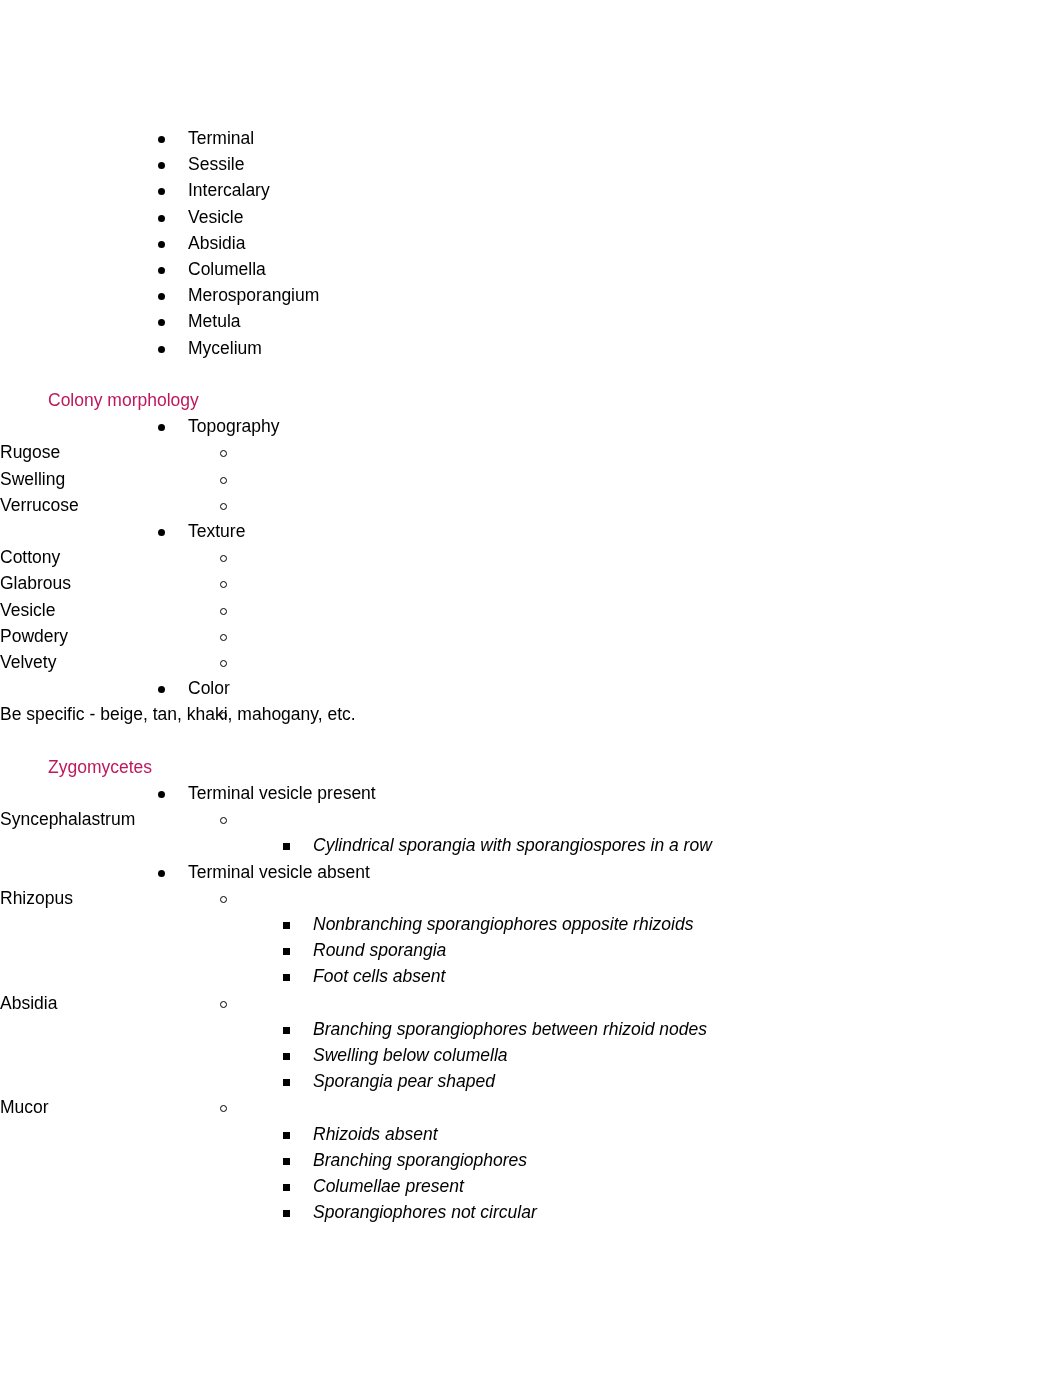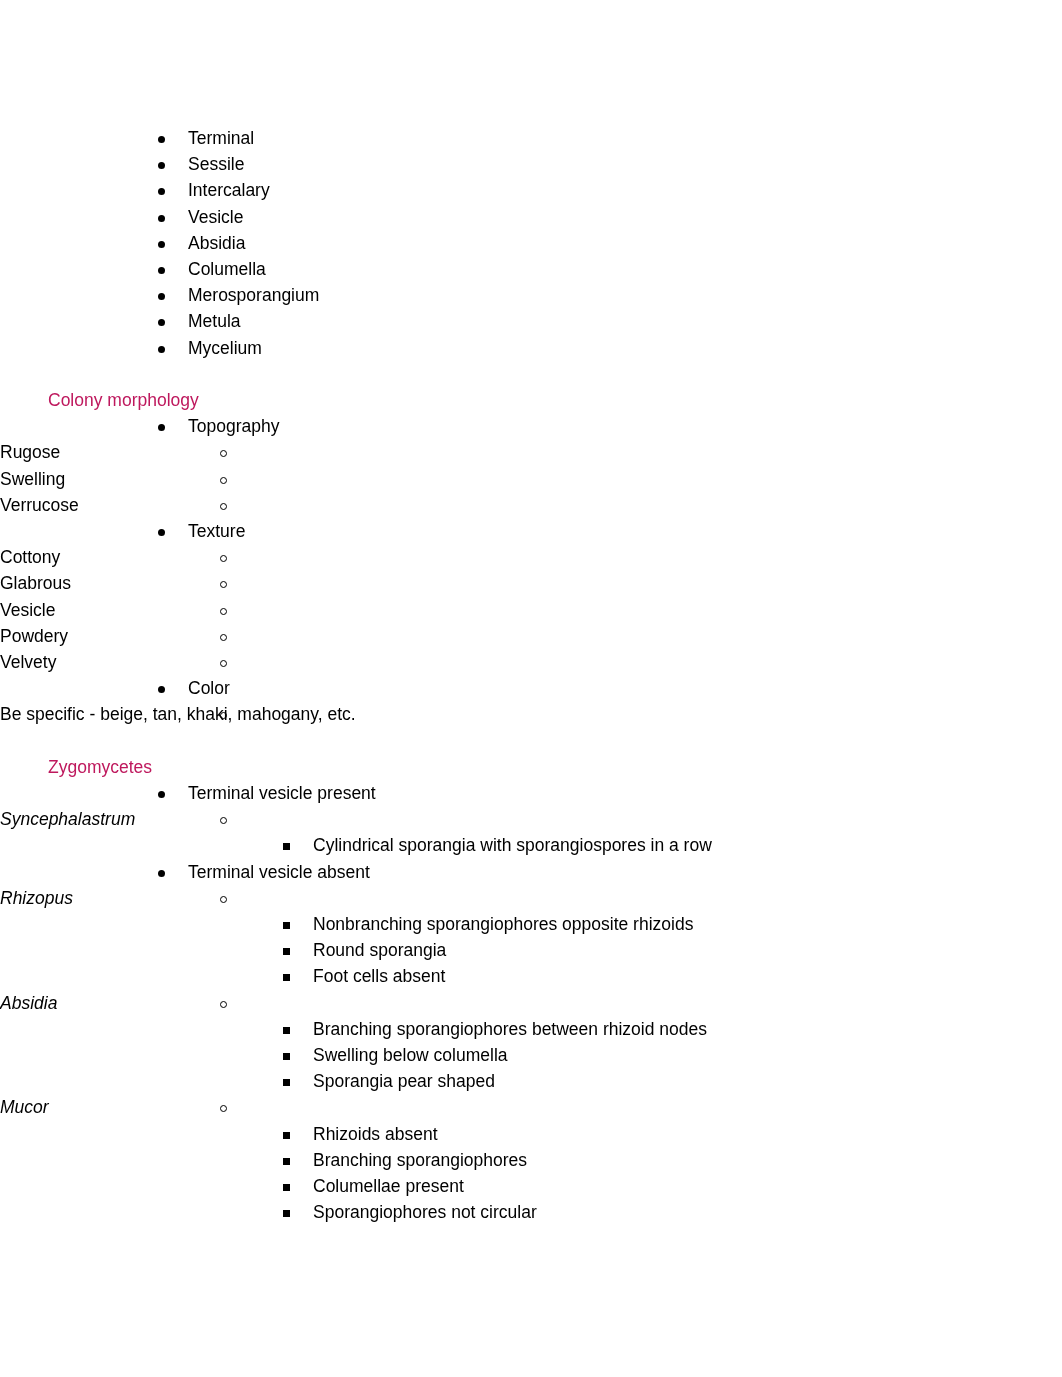"Syncephalastrum" .italic { font-style: italic -> none }
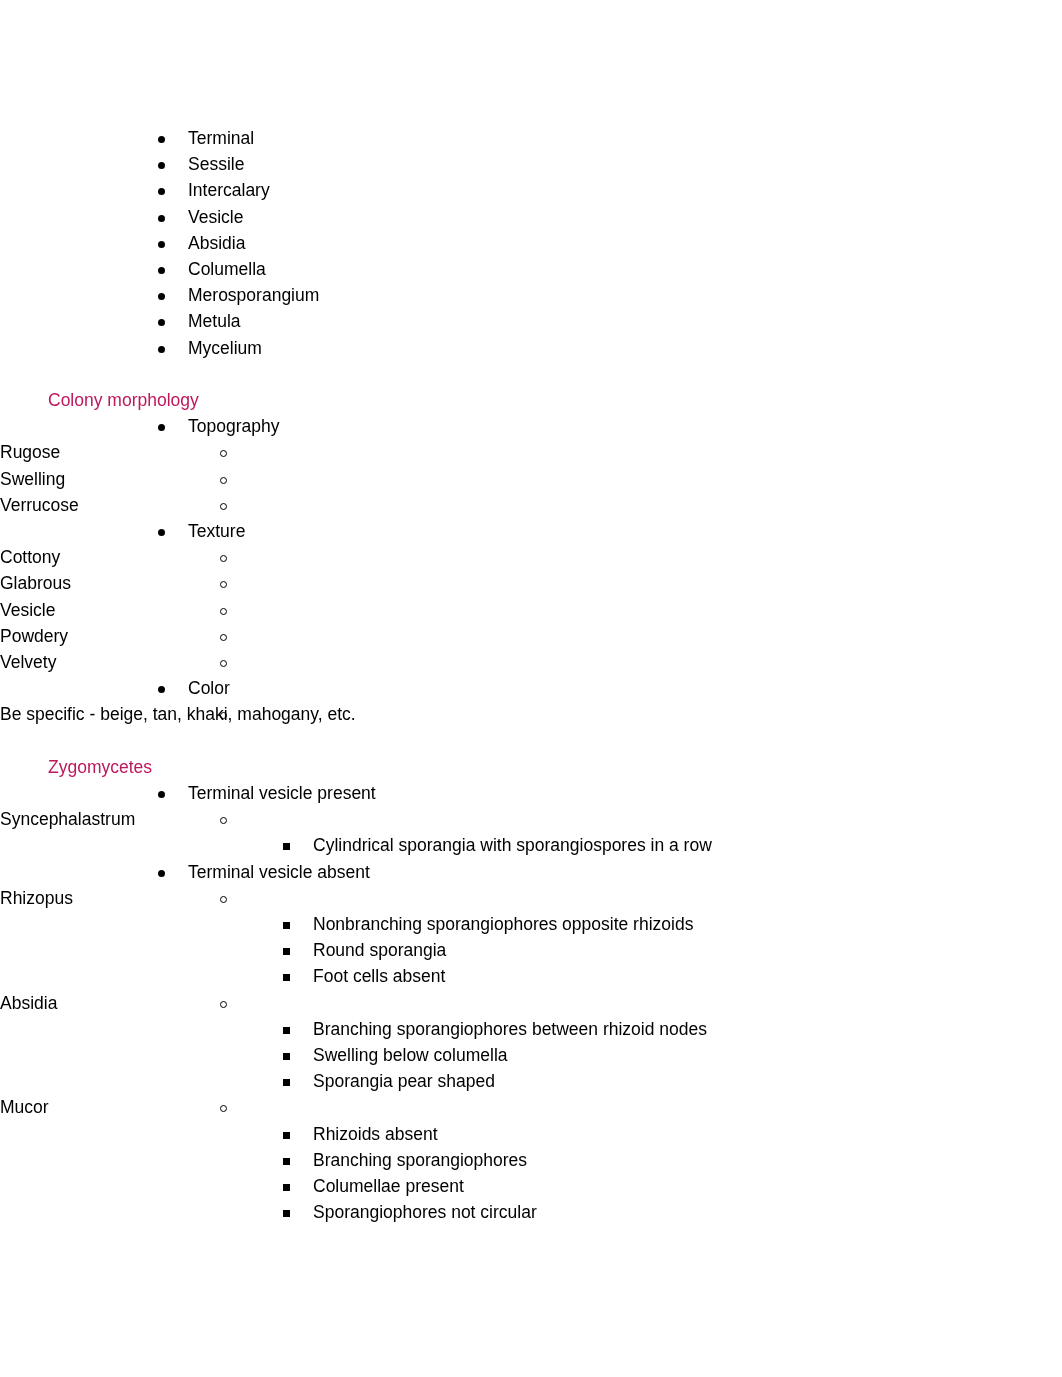"Cylindrical sporangia with" .lvl3 { font-style: none -> italic }
